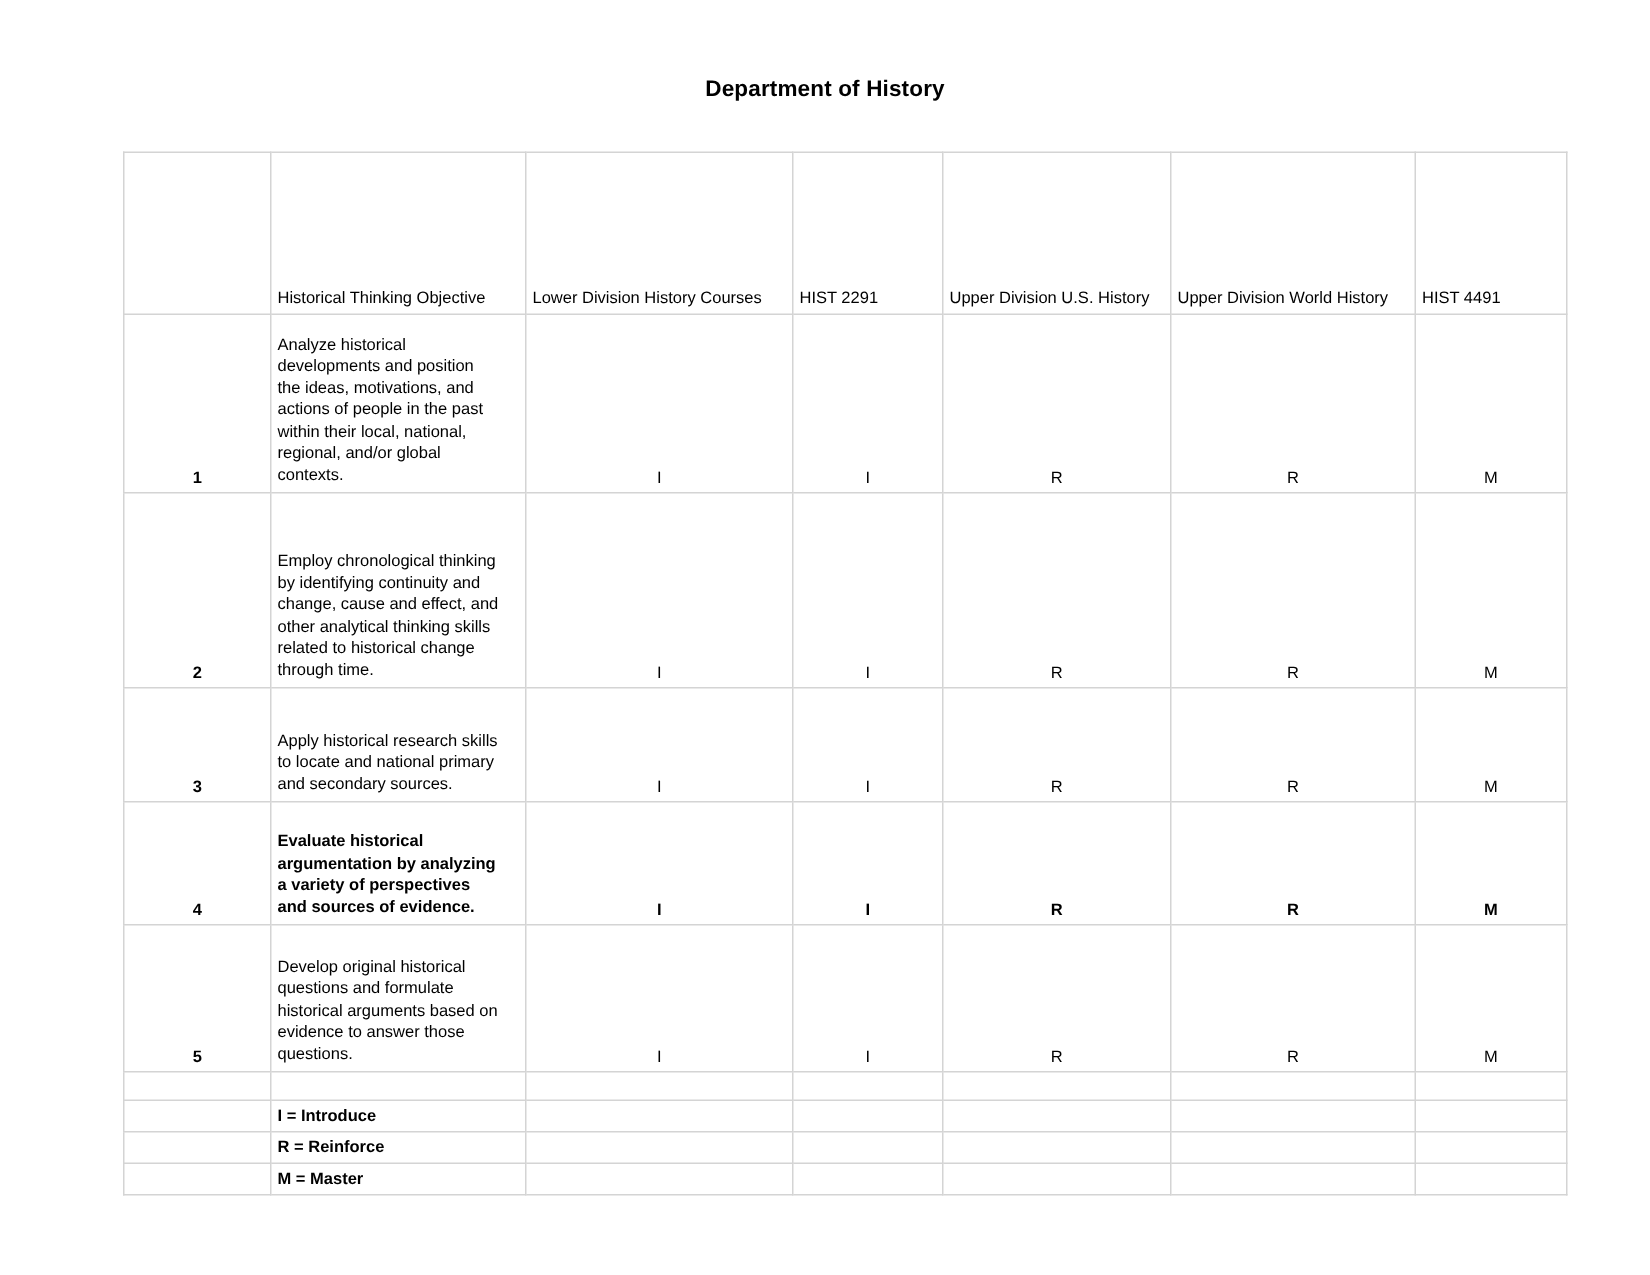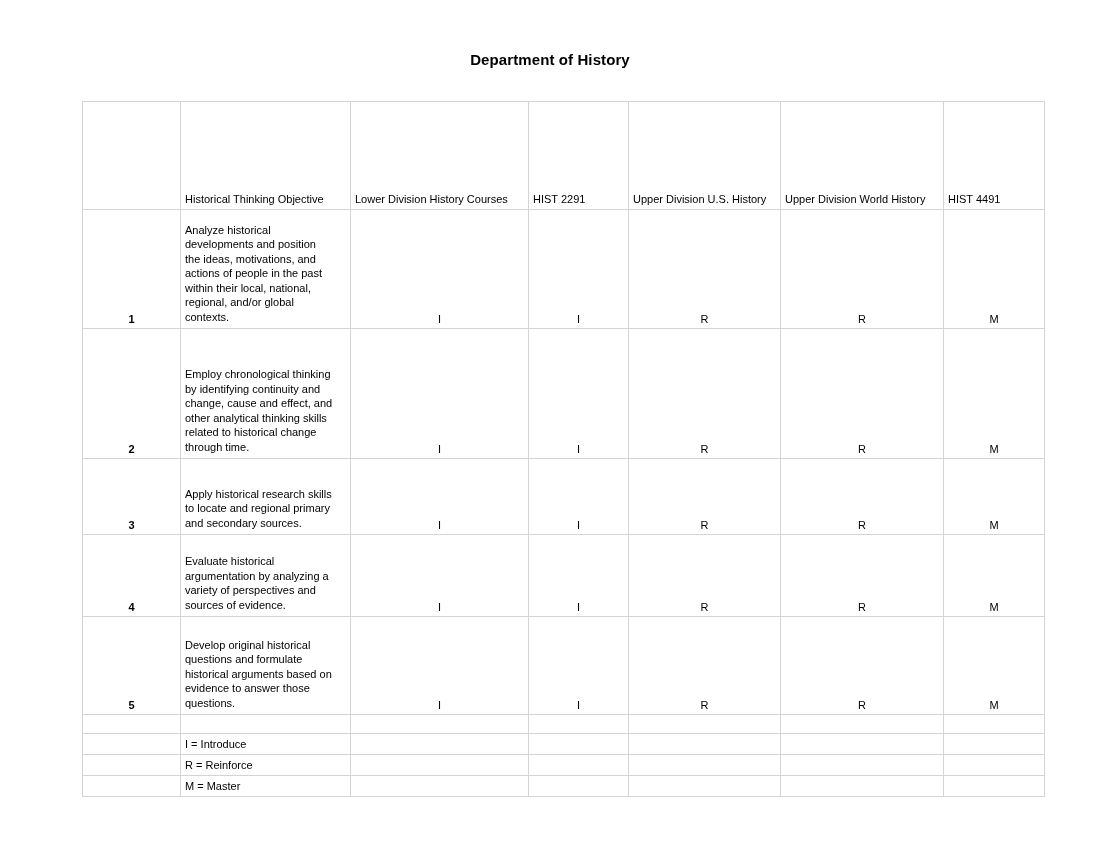"Apply historical research skills to" td.obj-cell { text: regional -> national }
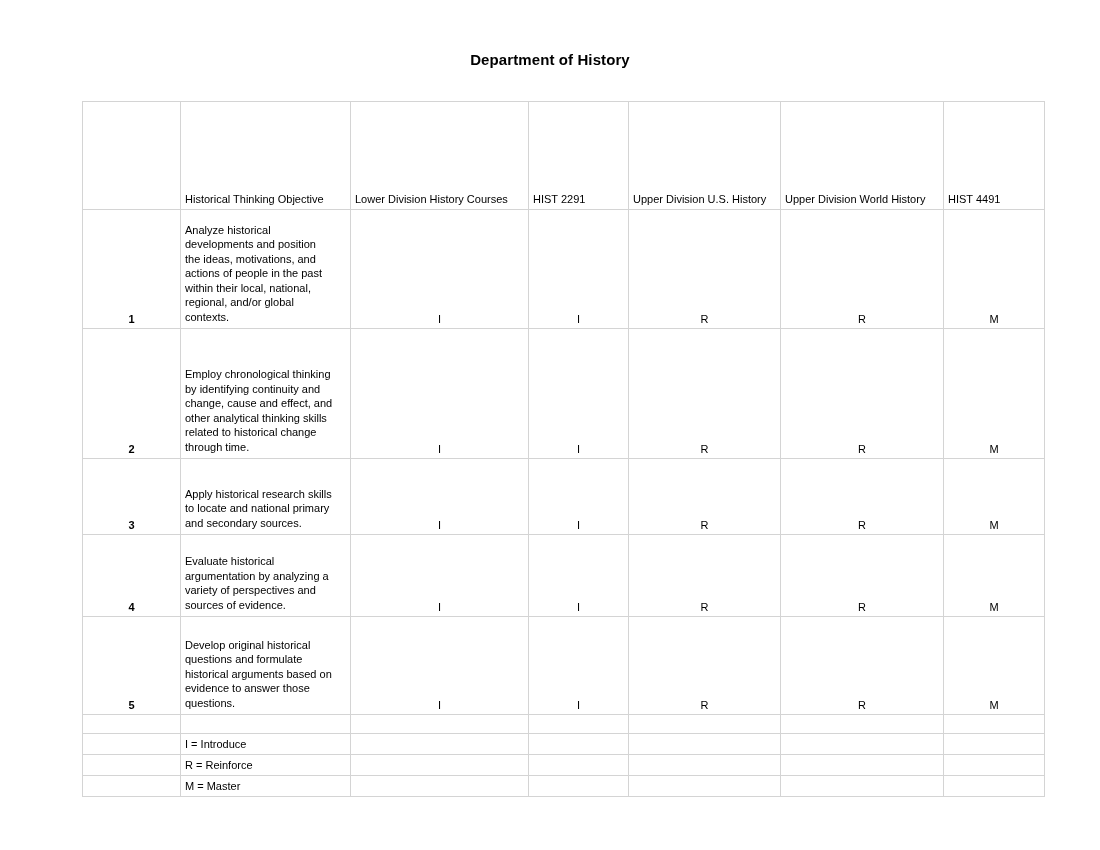"Evaluate historical argumentation by" tr.r4 td { font-weight: none -> bold }
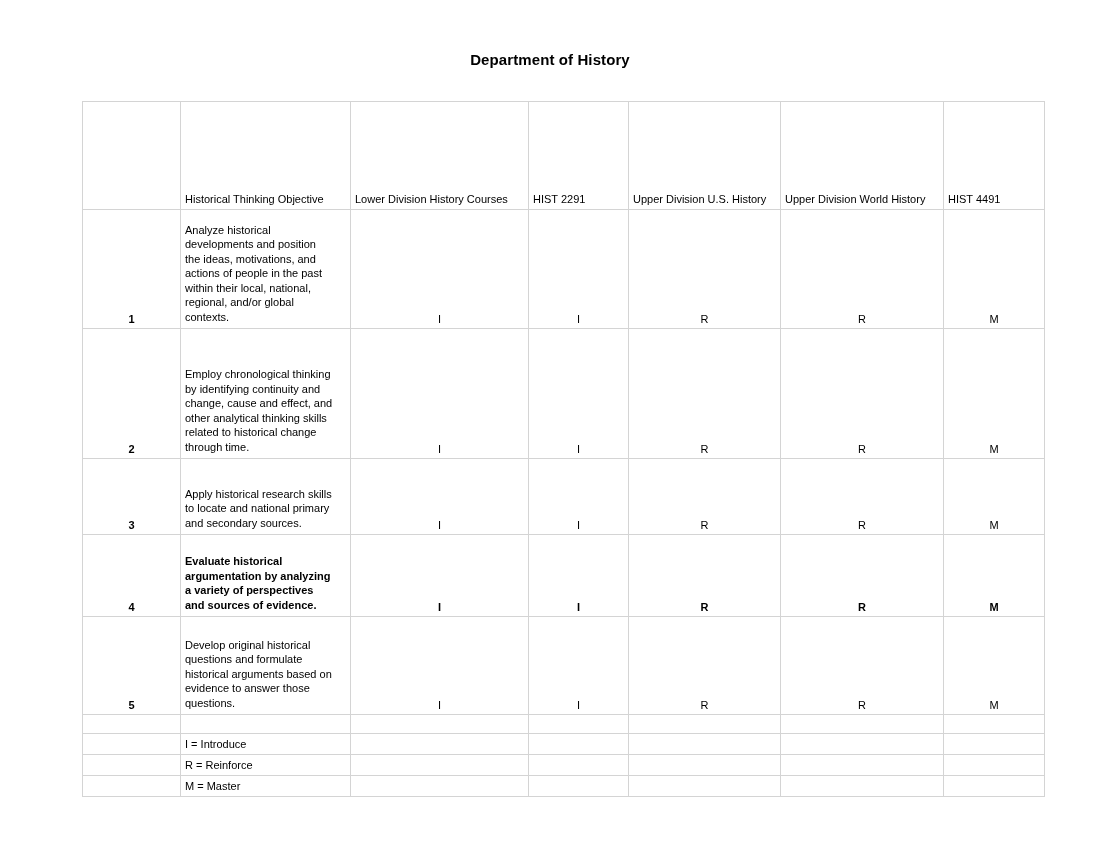"I = Introduce" td.legend-cell { font-weight: normal -> bold }
